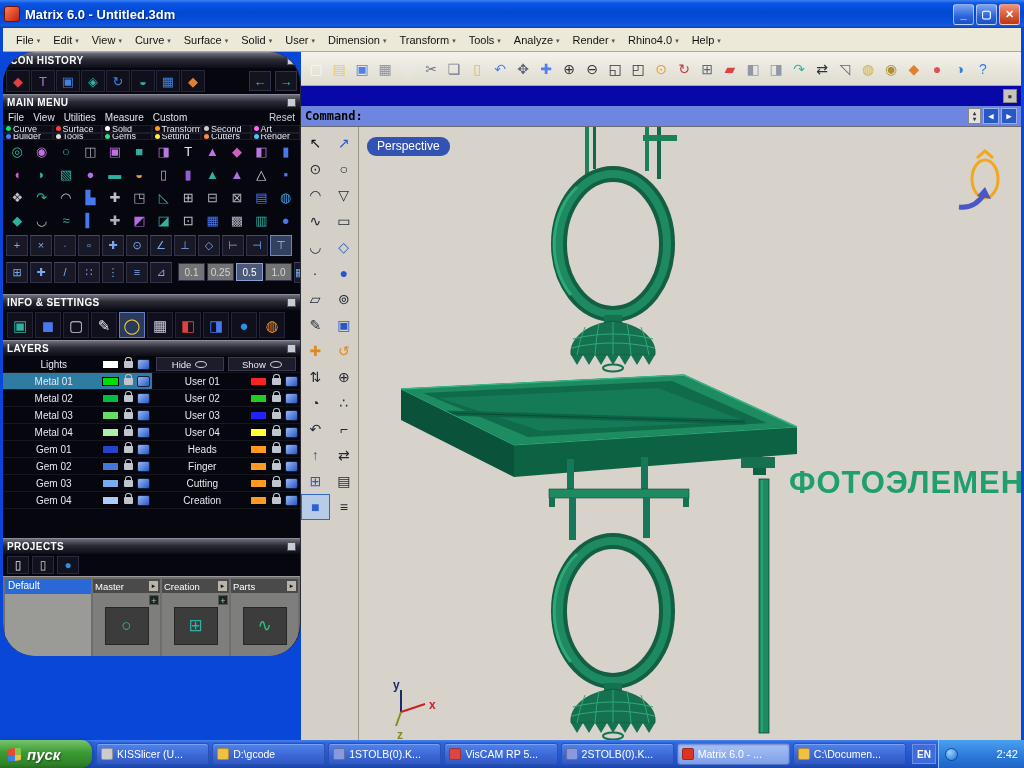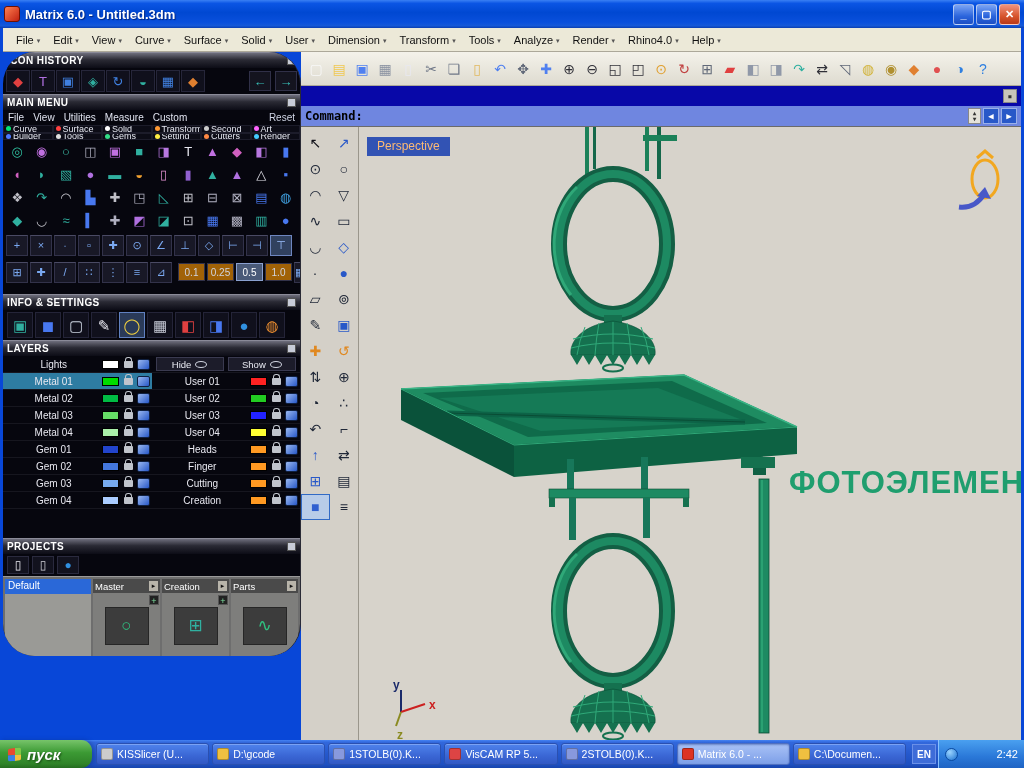"Perspective" #persp-label { border-radius: none -> 9px; color: #fdba74 -> #ffffff }
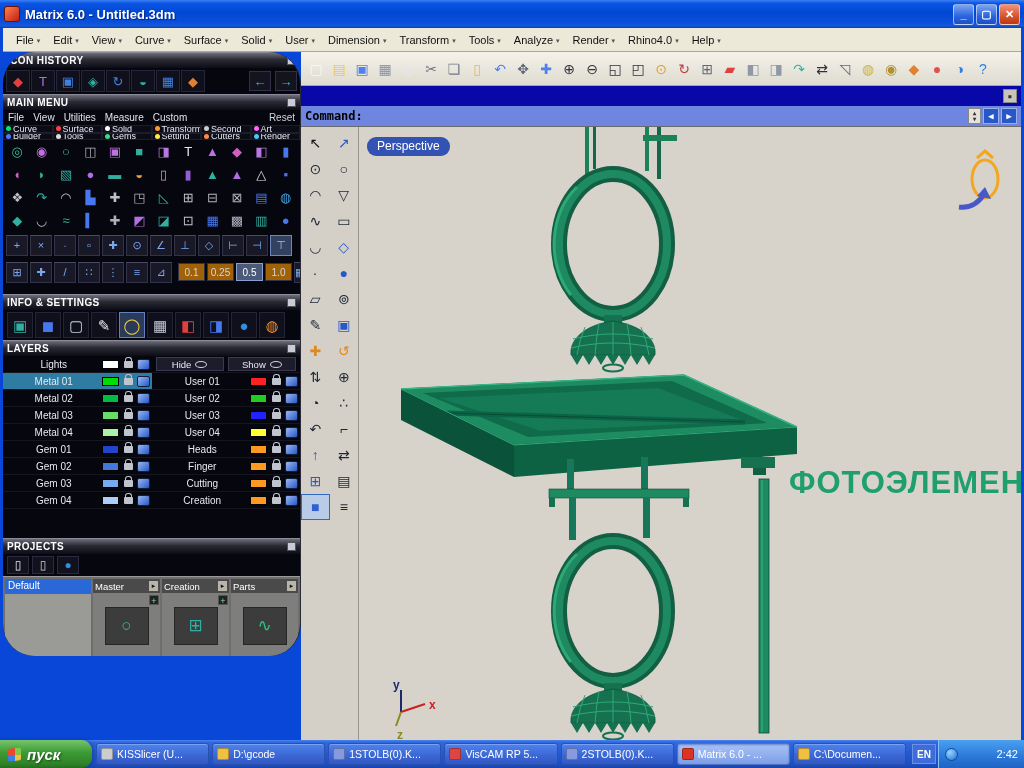"0.1" .snap-val { background: #a16207 -> #737373 }
